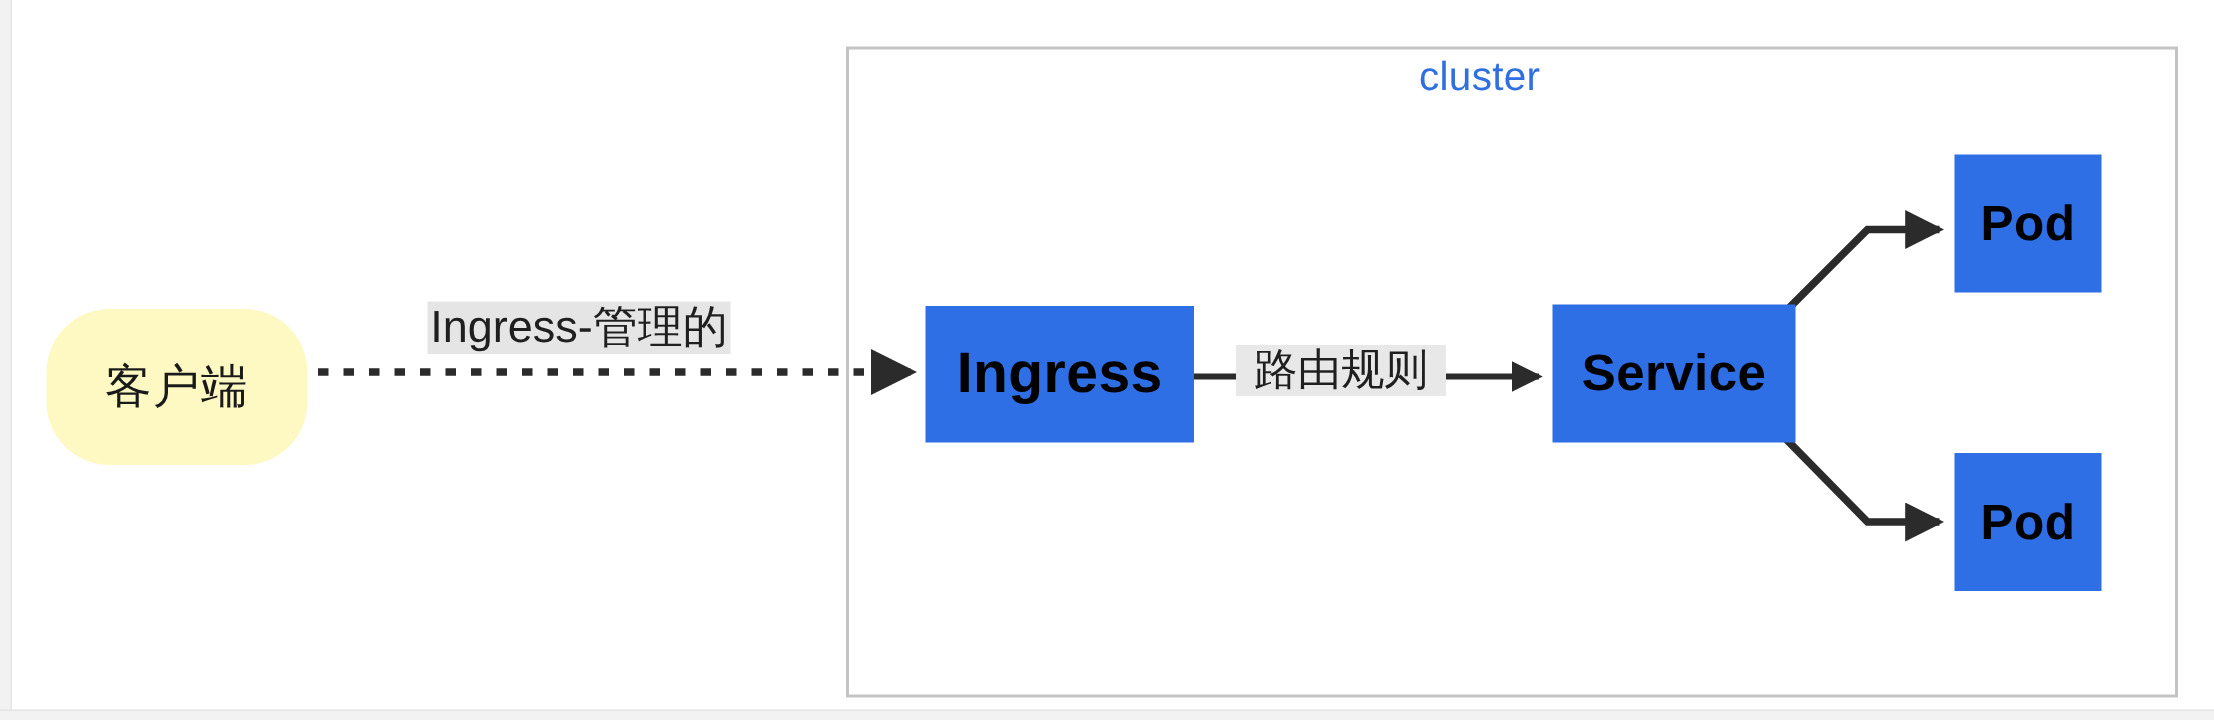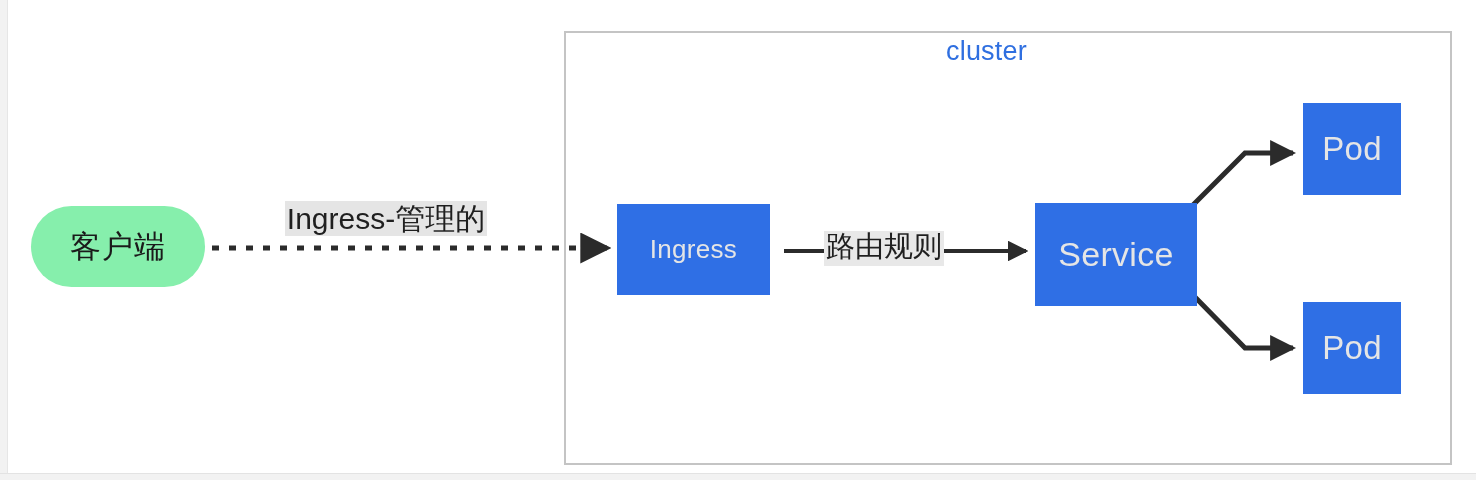"Pod" .node-box { color: #e5e5e5 -> #000000; font-weight: none -> bold }
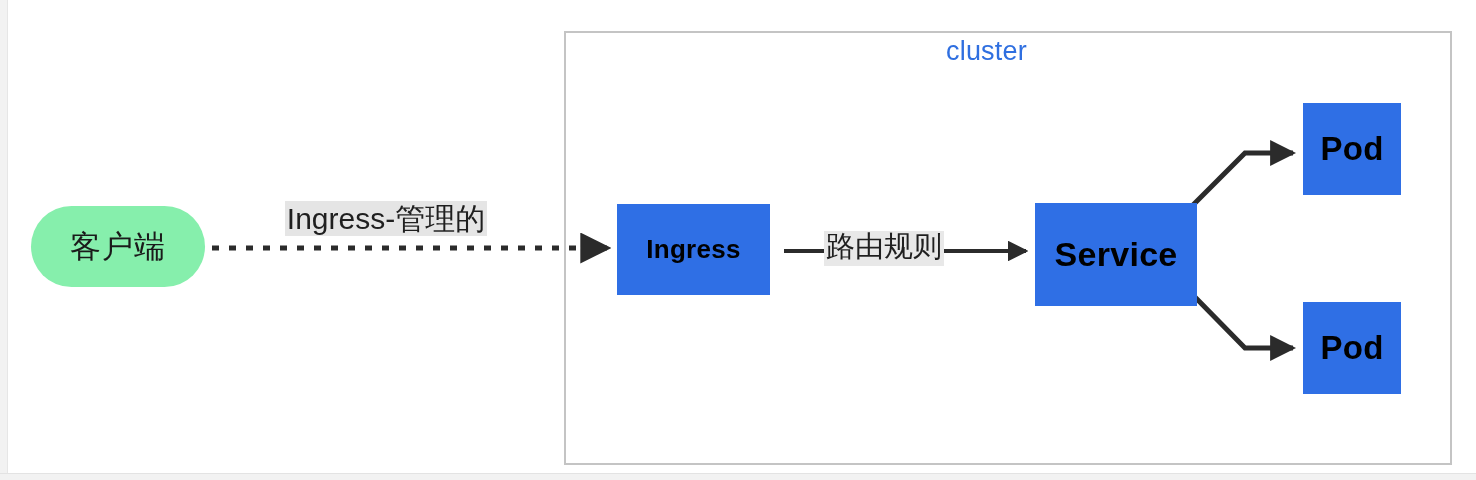"客户端" .client-pill { background: #86efac -> #fef9c3; height: 81px -> 104px }
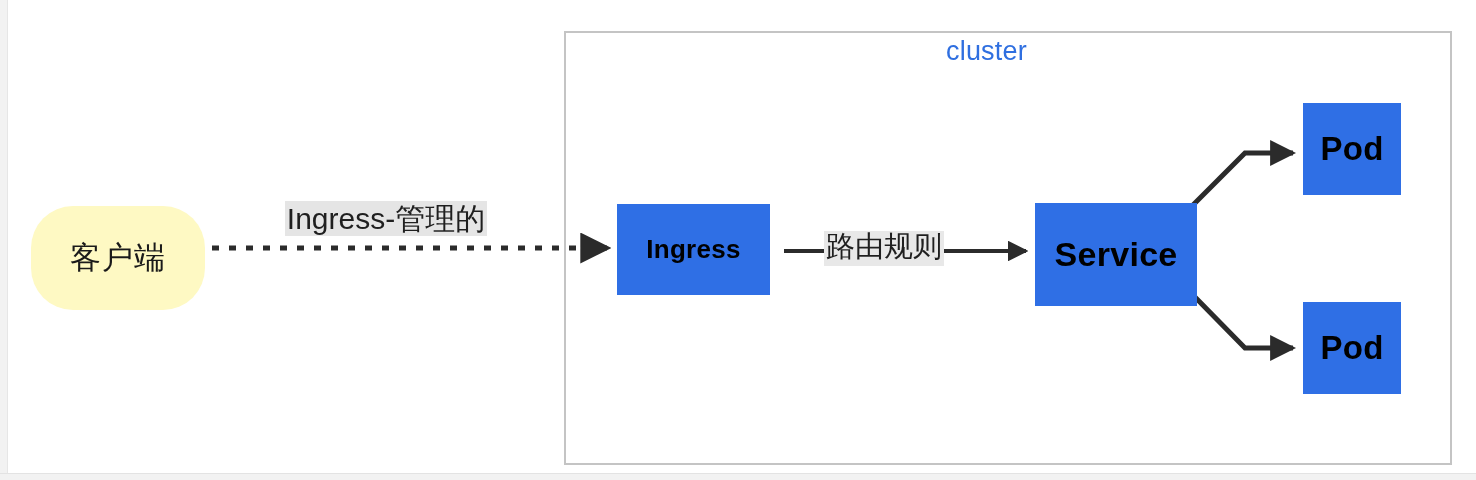"Ingress" .node-ingress { font-size: 26px -> 38px; width: 153px -> 179px }
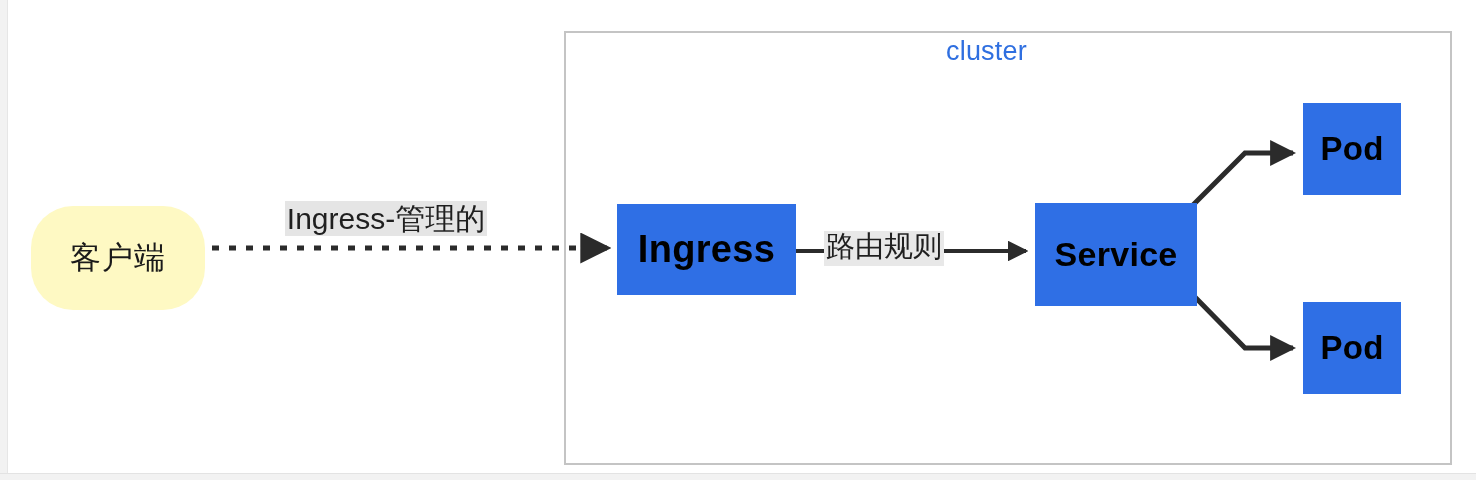"路由规则" .edge-label-rule span { font-family: Liberation Mono, monospace -> none; padding: 1px 2px -> 1px 12px }
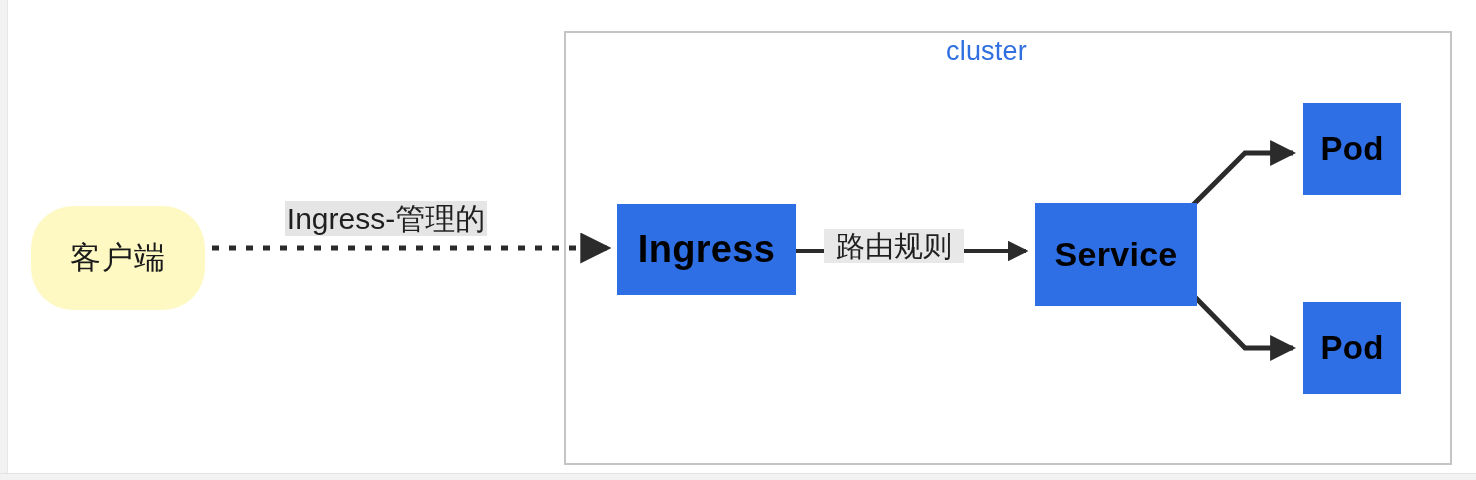"Service" .node-service { height: 103px -> 92px }
